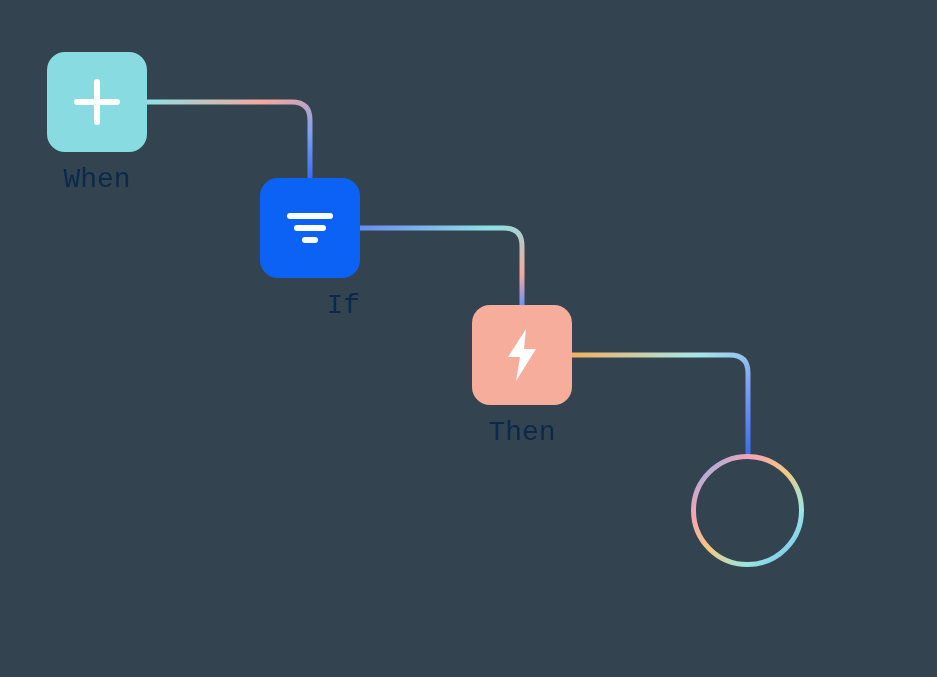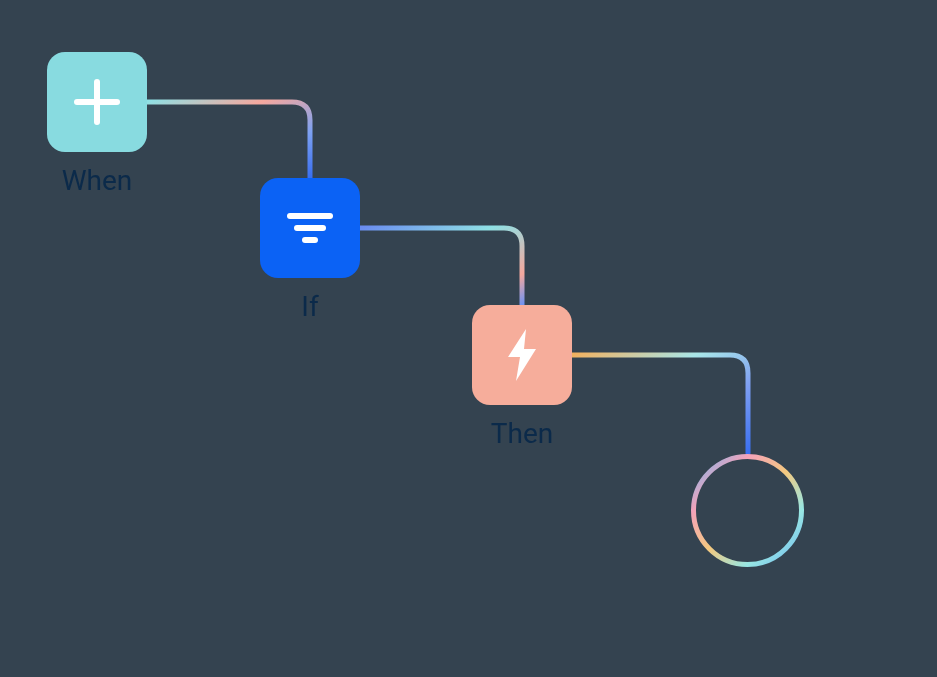"When" .canvas { font-family: none -> Liberation Mono, monospace }
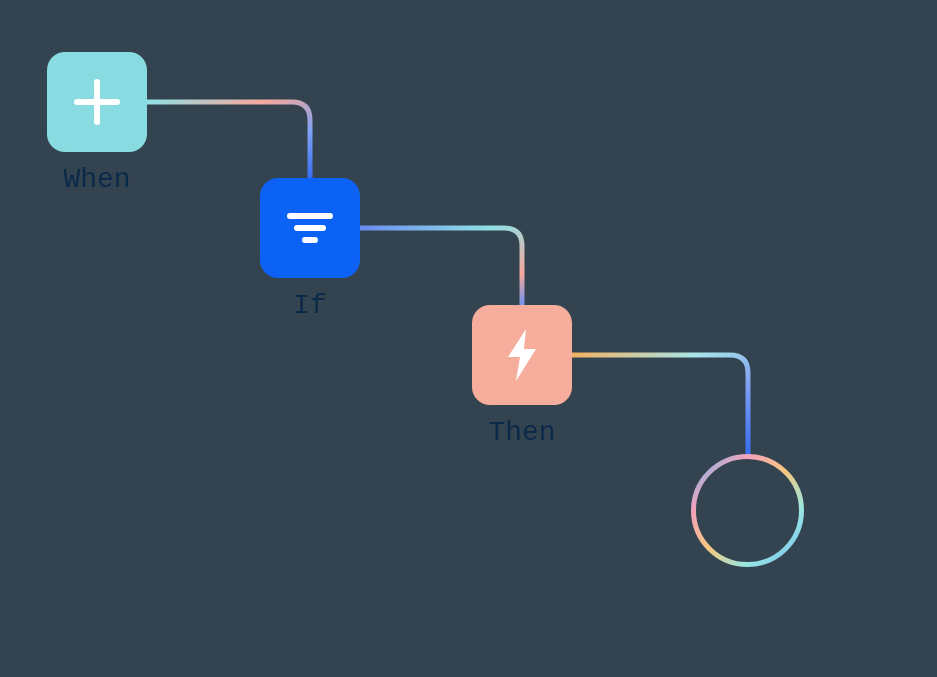"If" .l-if { text-align: none -> right }
